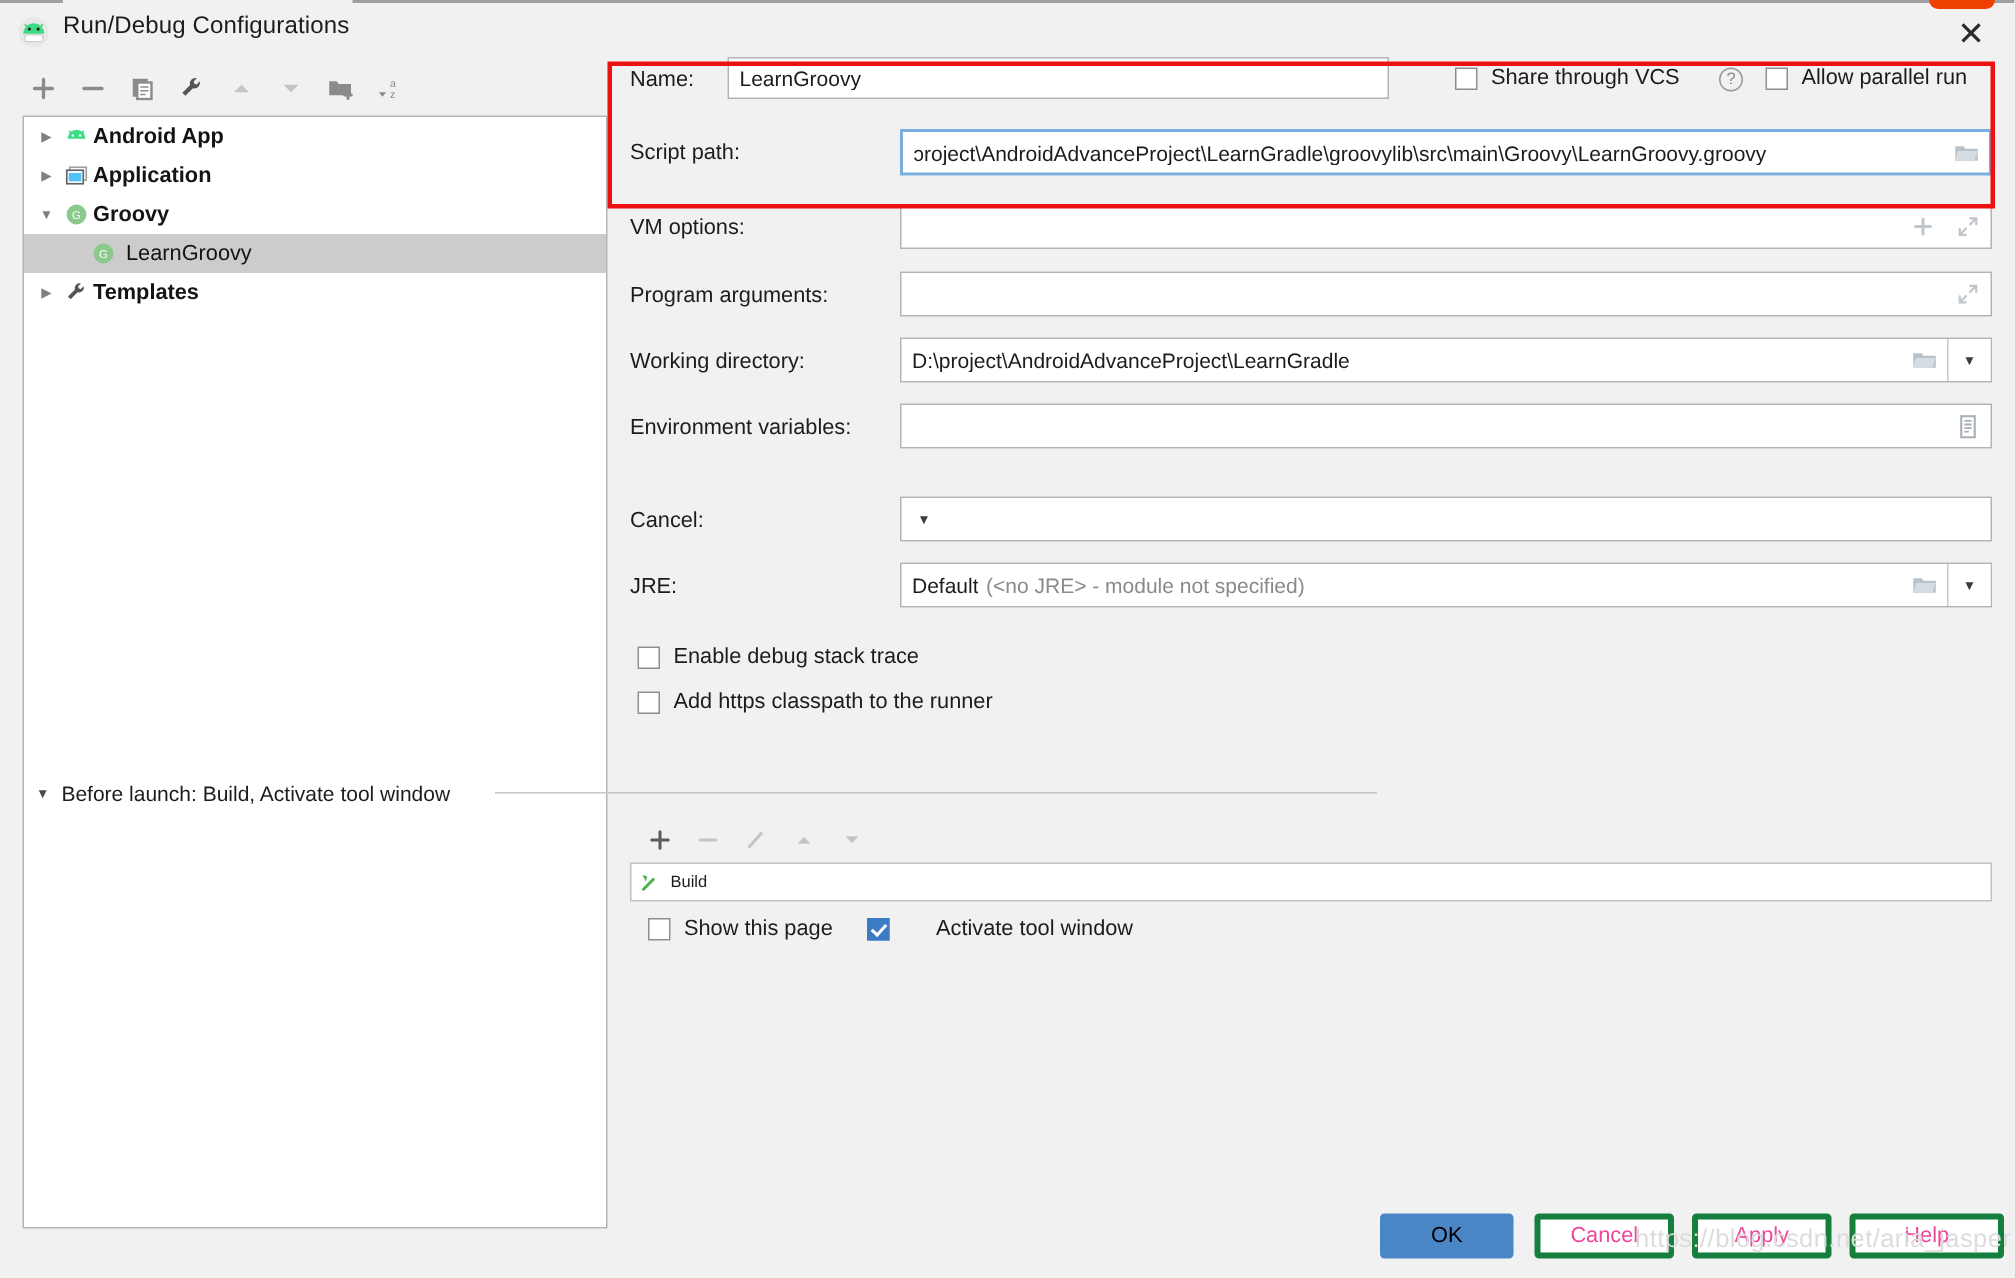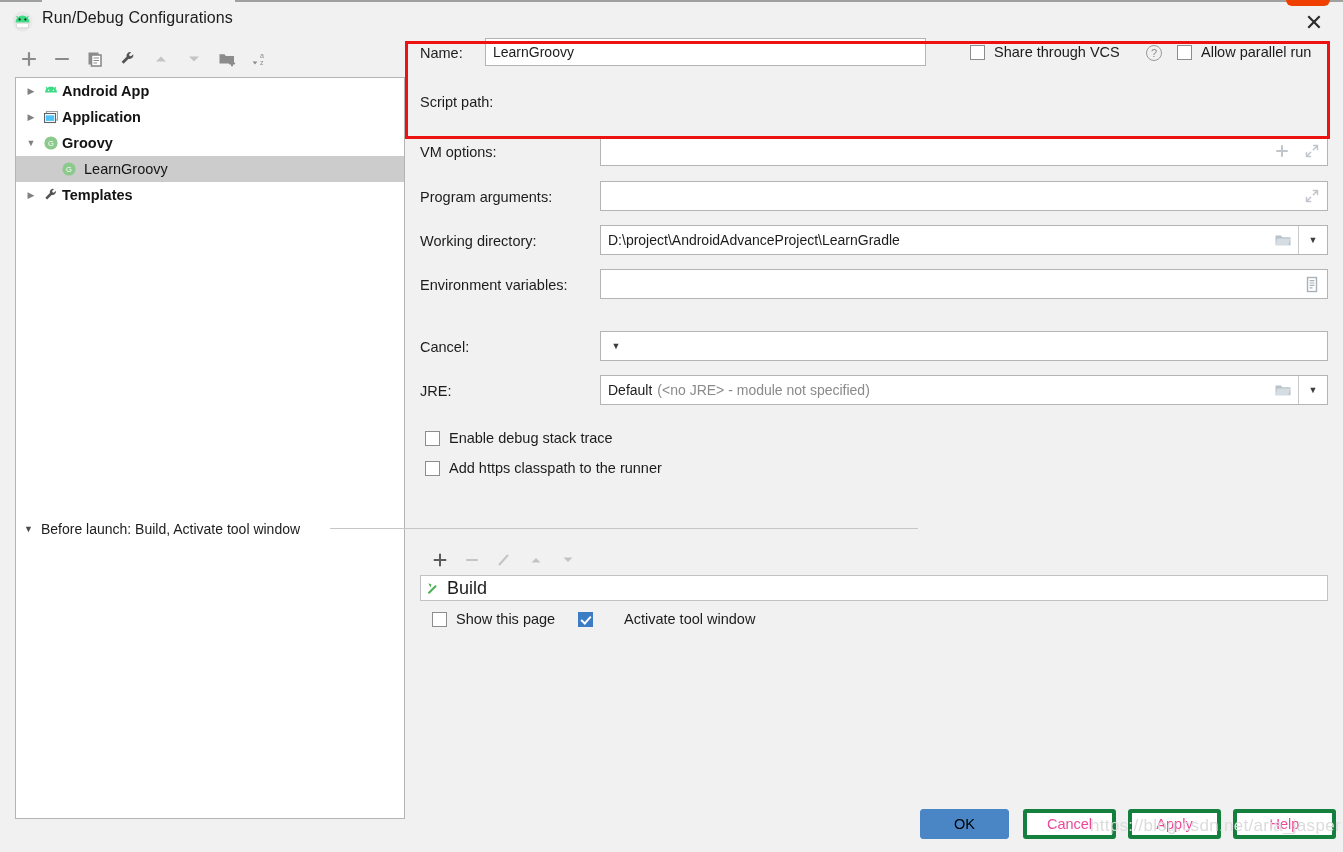"ɔroject\AndroidAdvanceProject\LearnGradl" div.field { html: none -> <div> <span>ɔroject\AndroidAdvanceProject\LearnGradle\groovylib\src\main\Groovy\LearnGroovy.groovy</span> <span> <svg> <path></path> <path></path> </svg> </span> </div> }
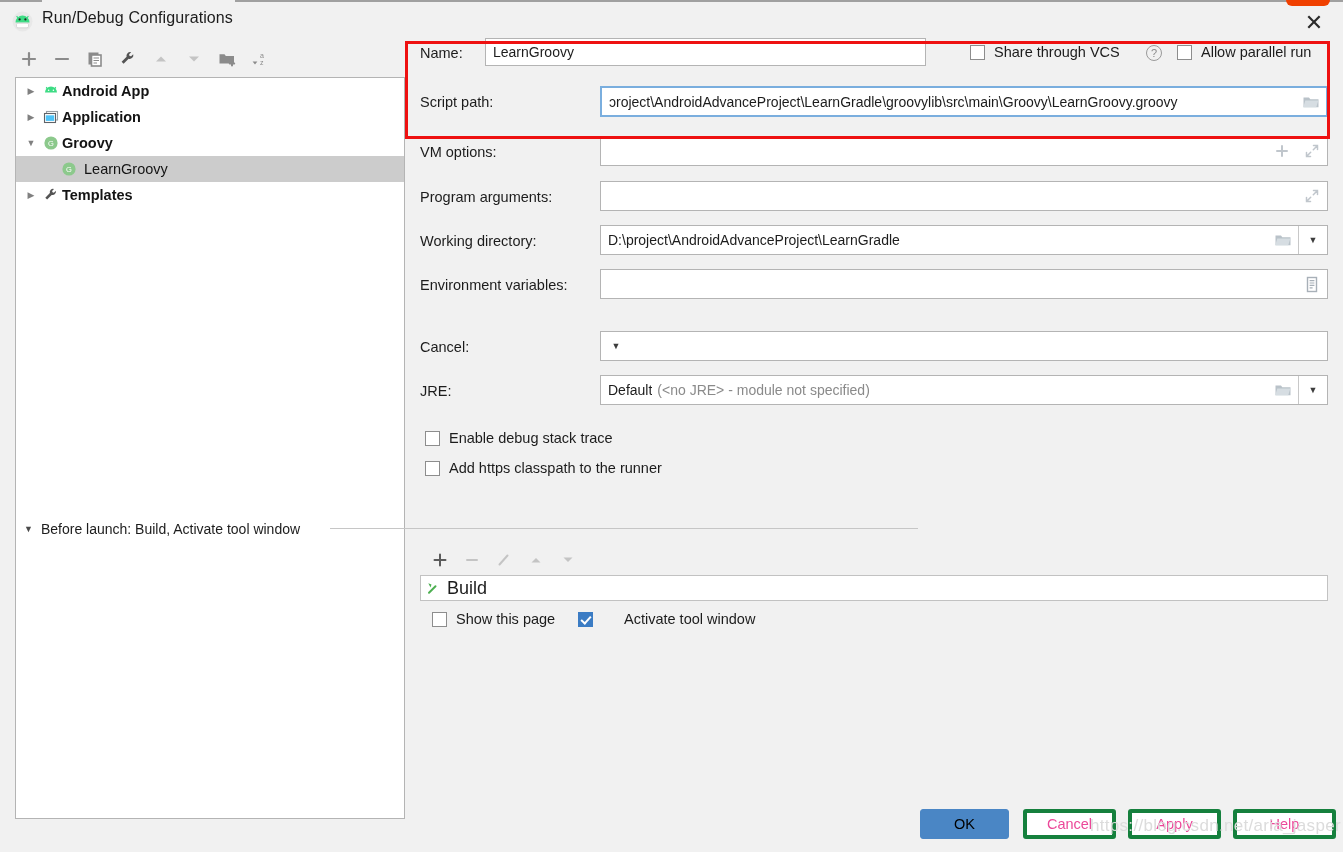"Build" .bl-item-label { font-size: 18px -> 11px }
